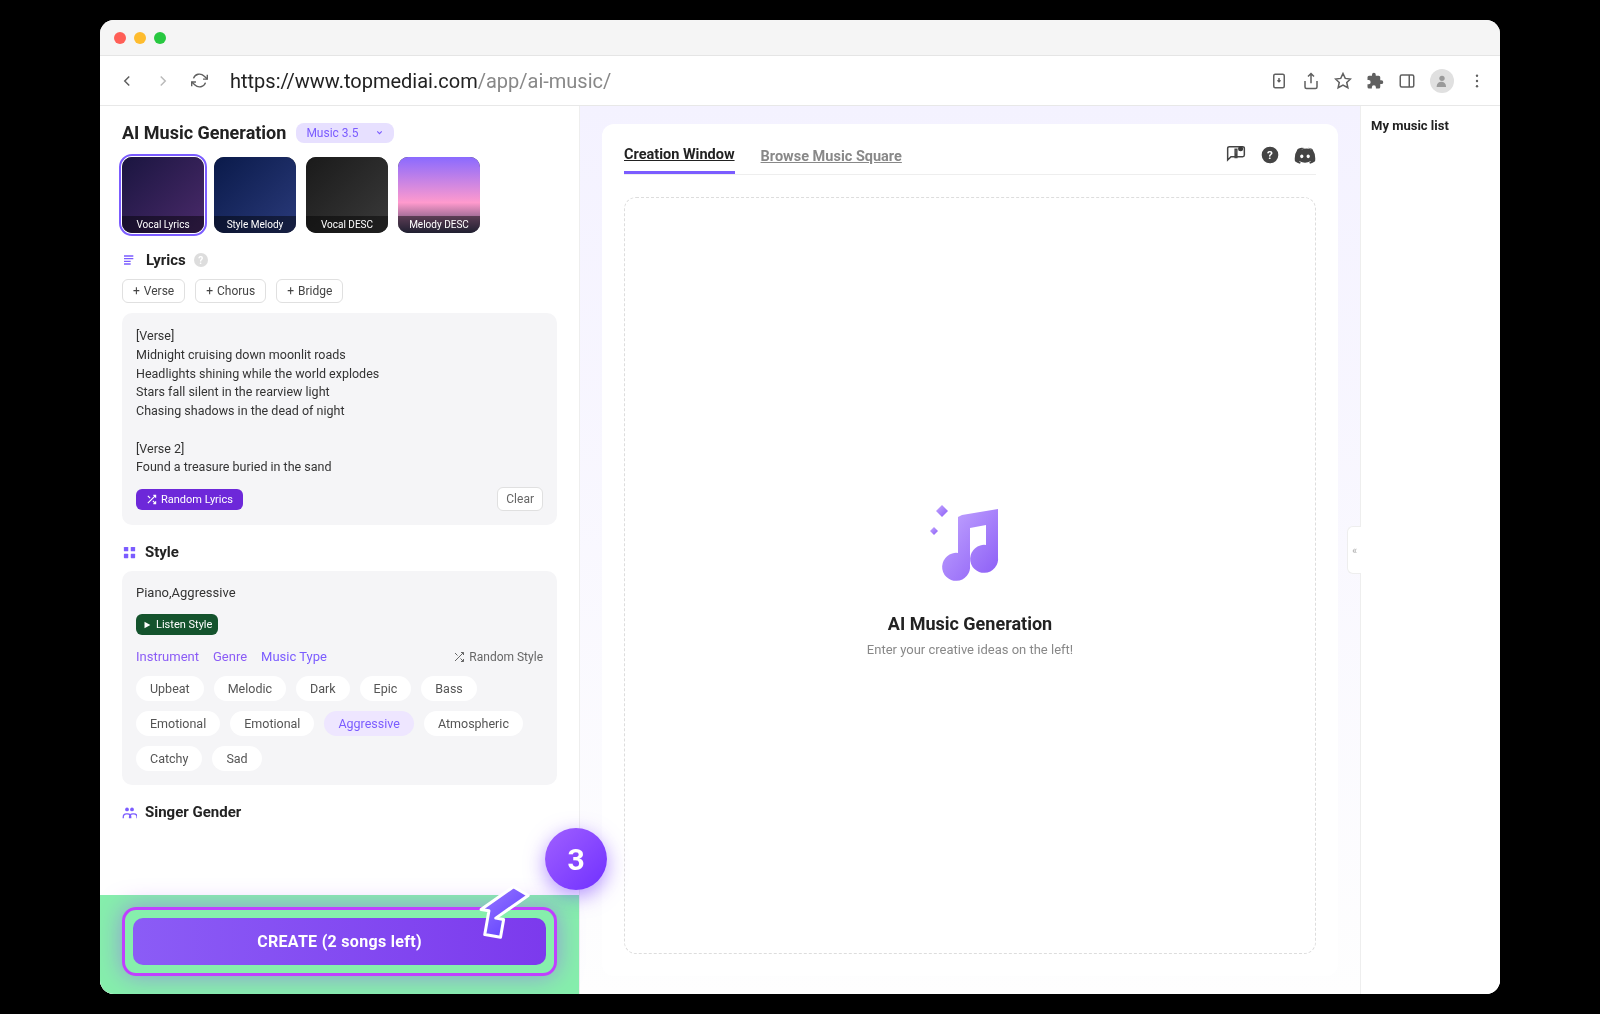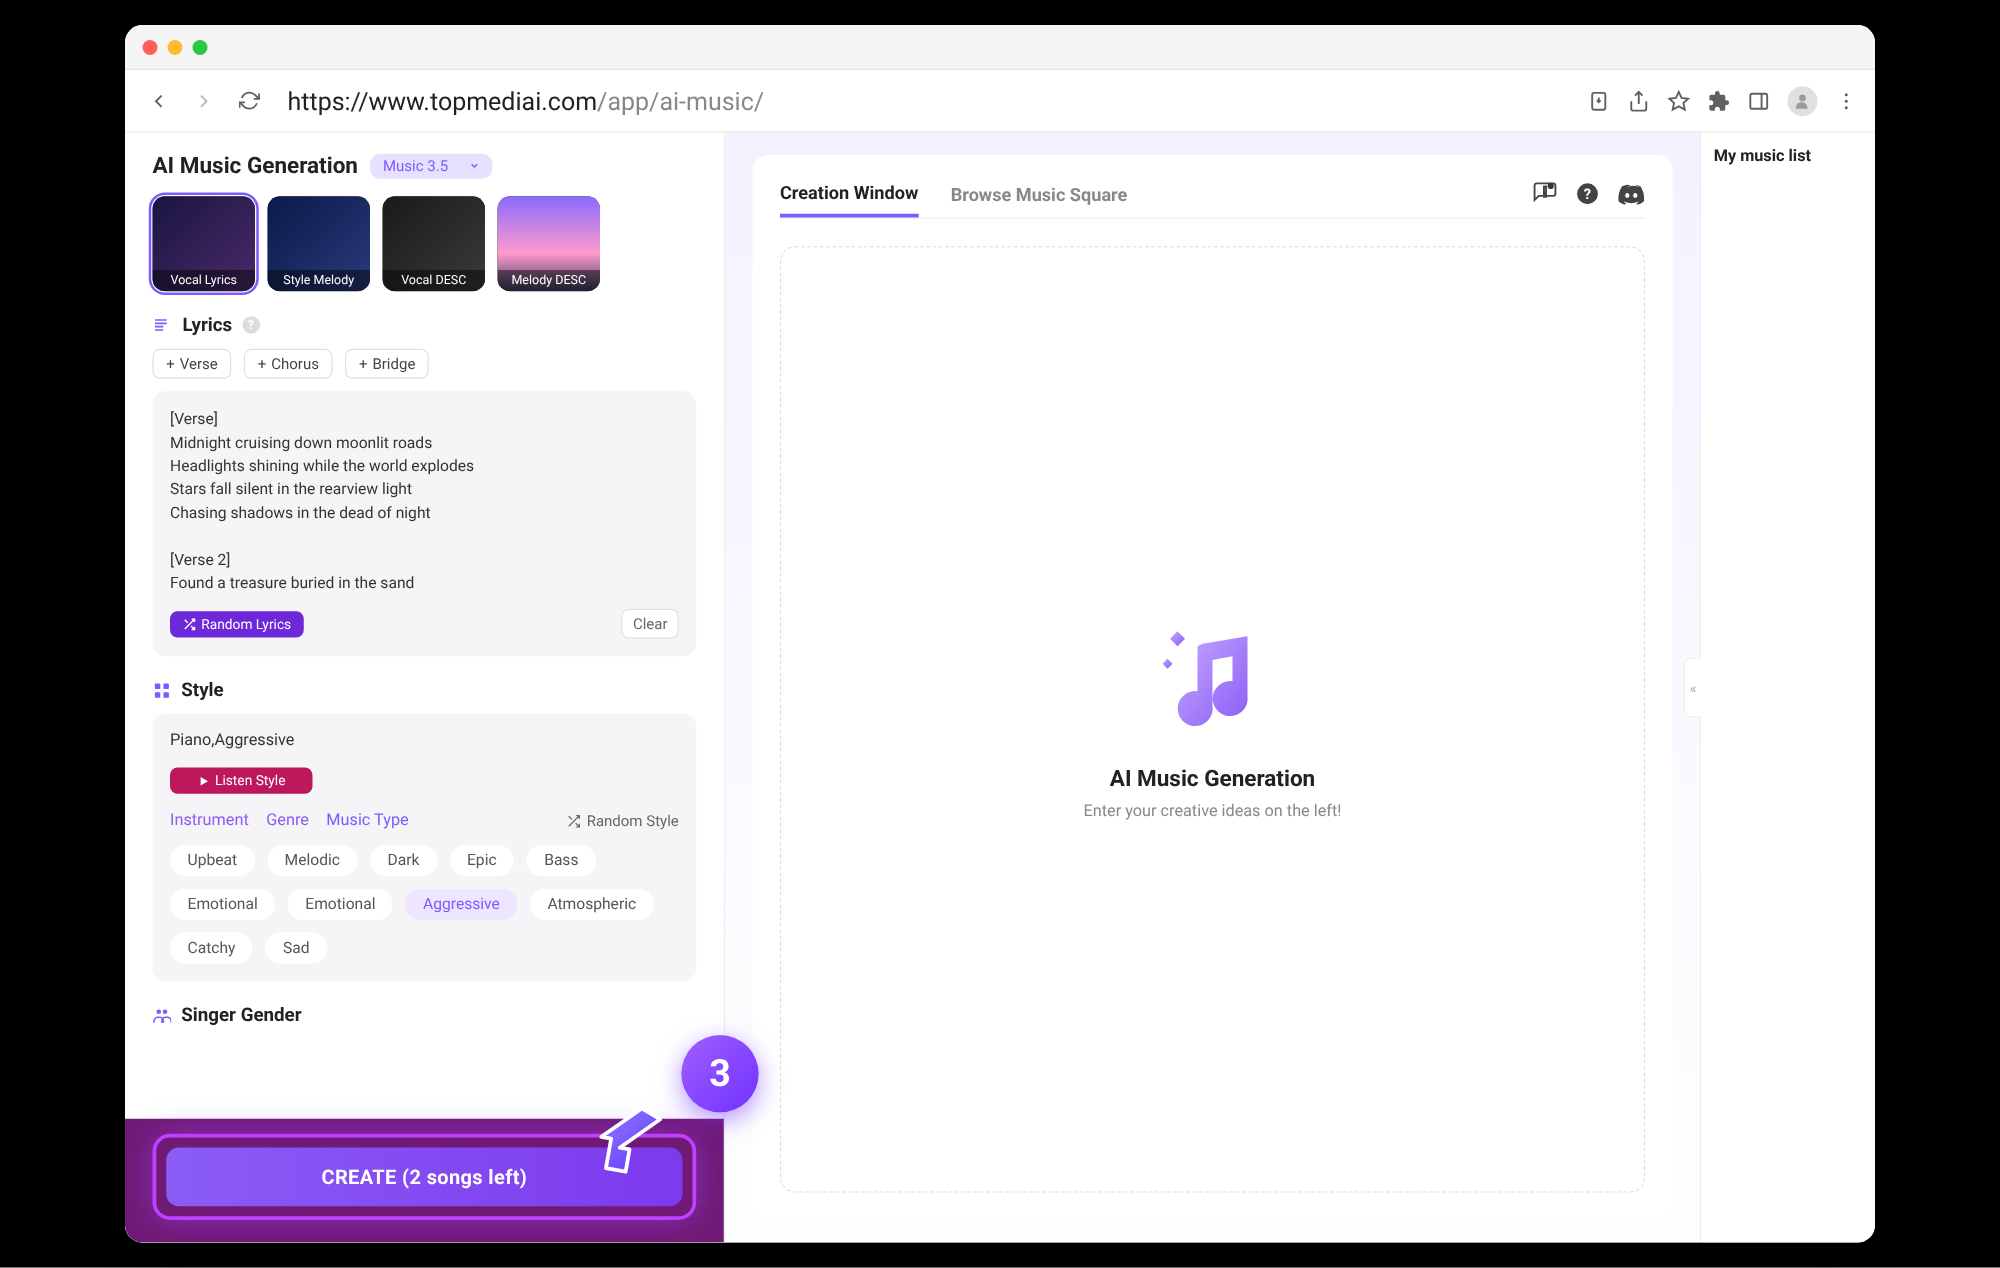"Creation Window" .mid-tab { text-decoration: none -> underline }
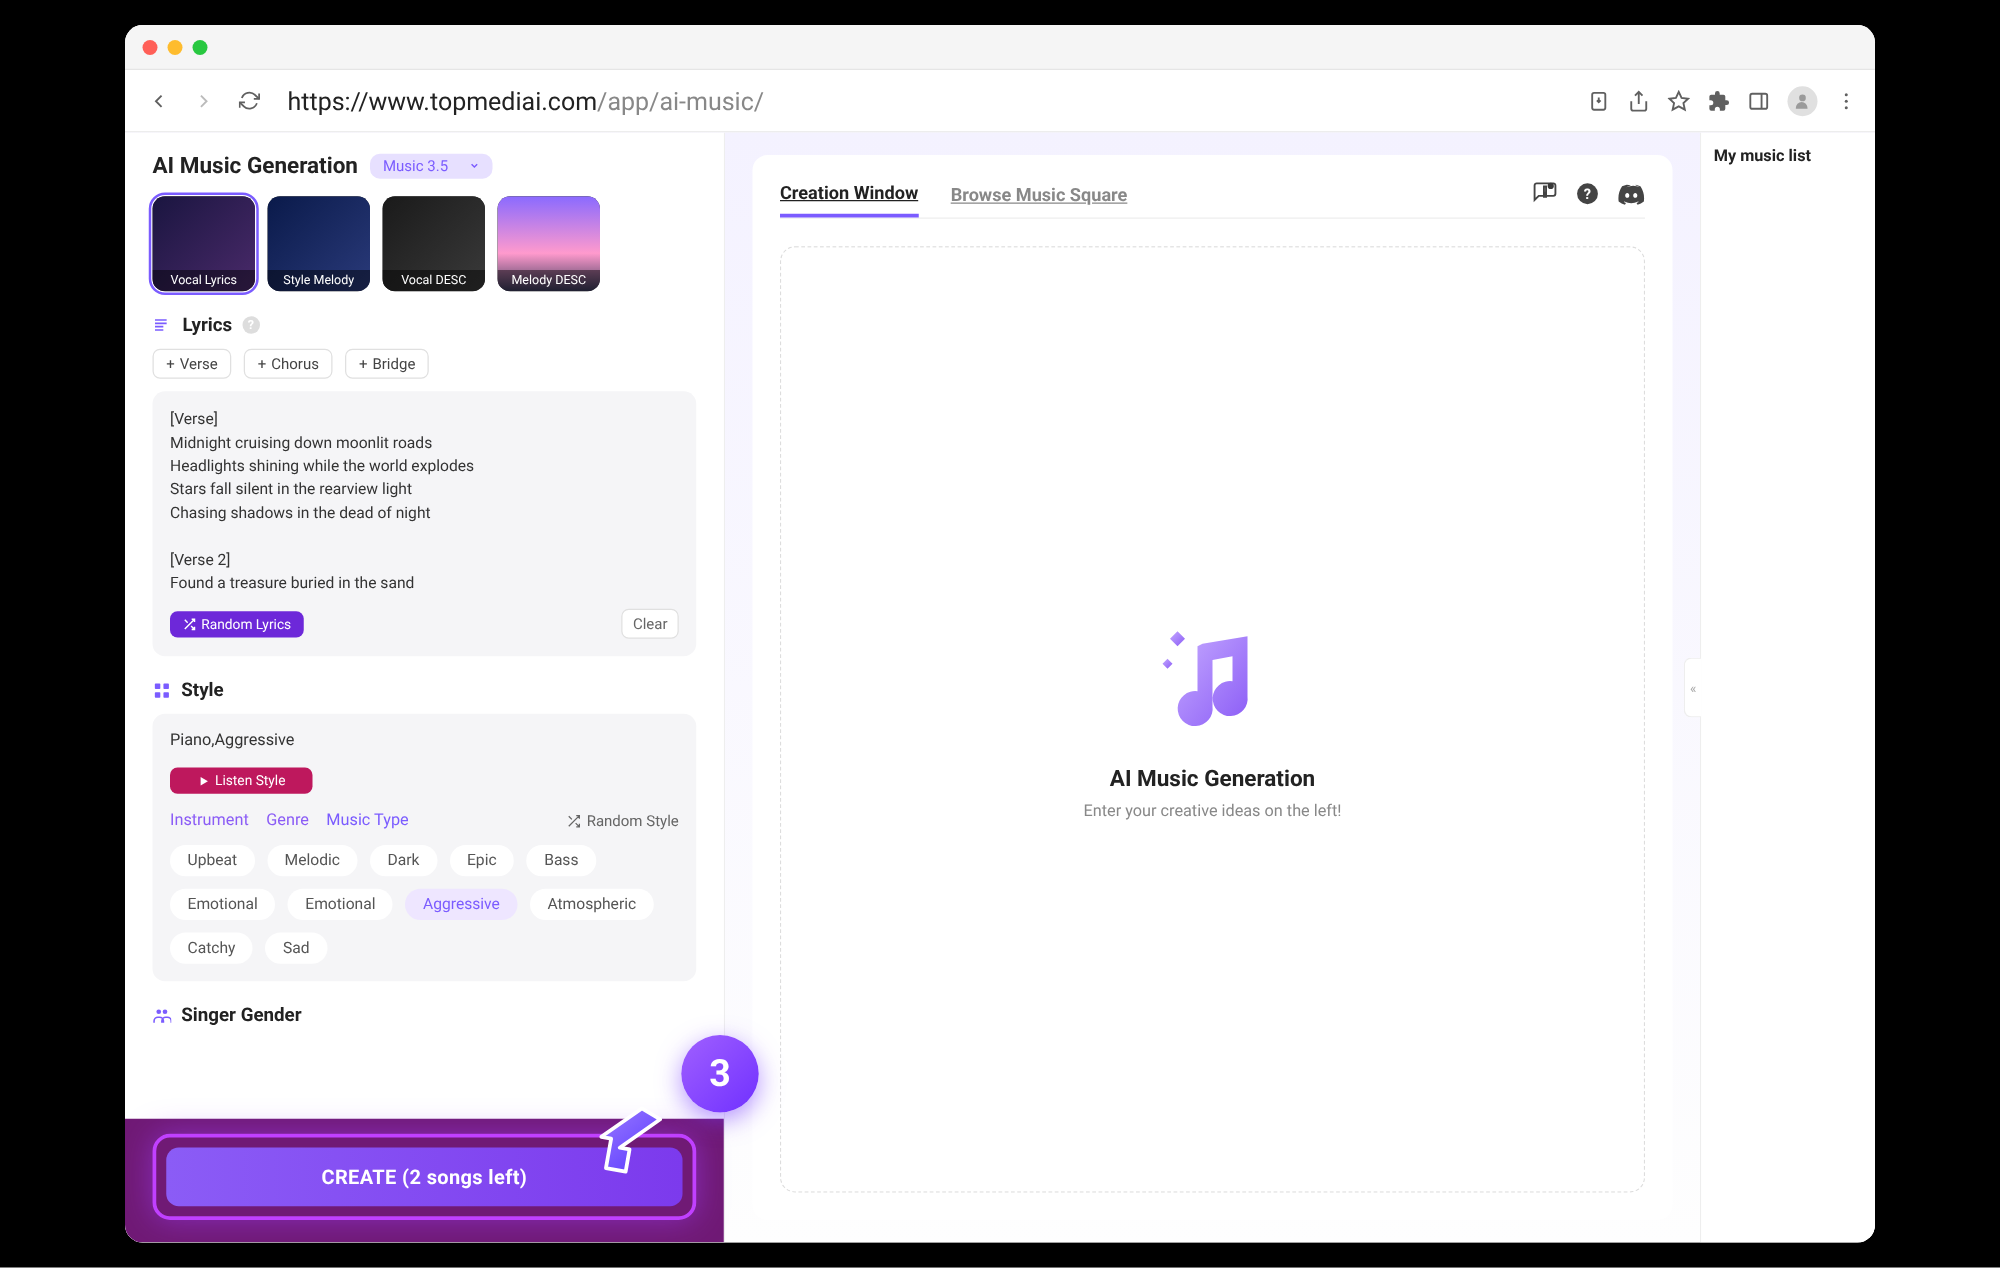"Listen Style" .listen-btn { background: #be185d -> #14532d; padding: 4px 22px -> 4px 6px }
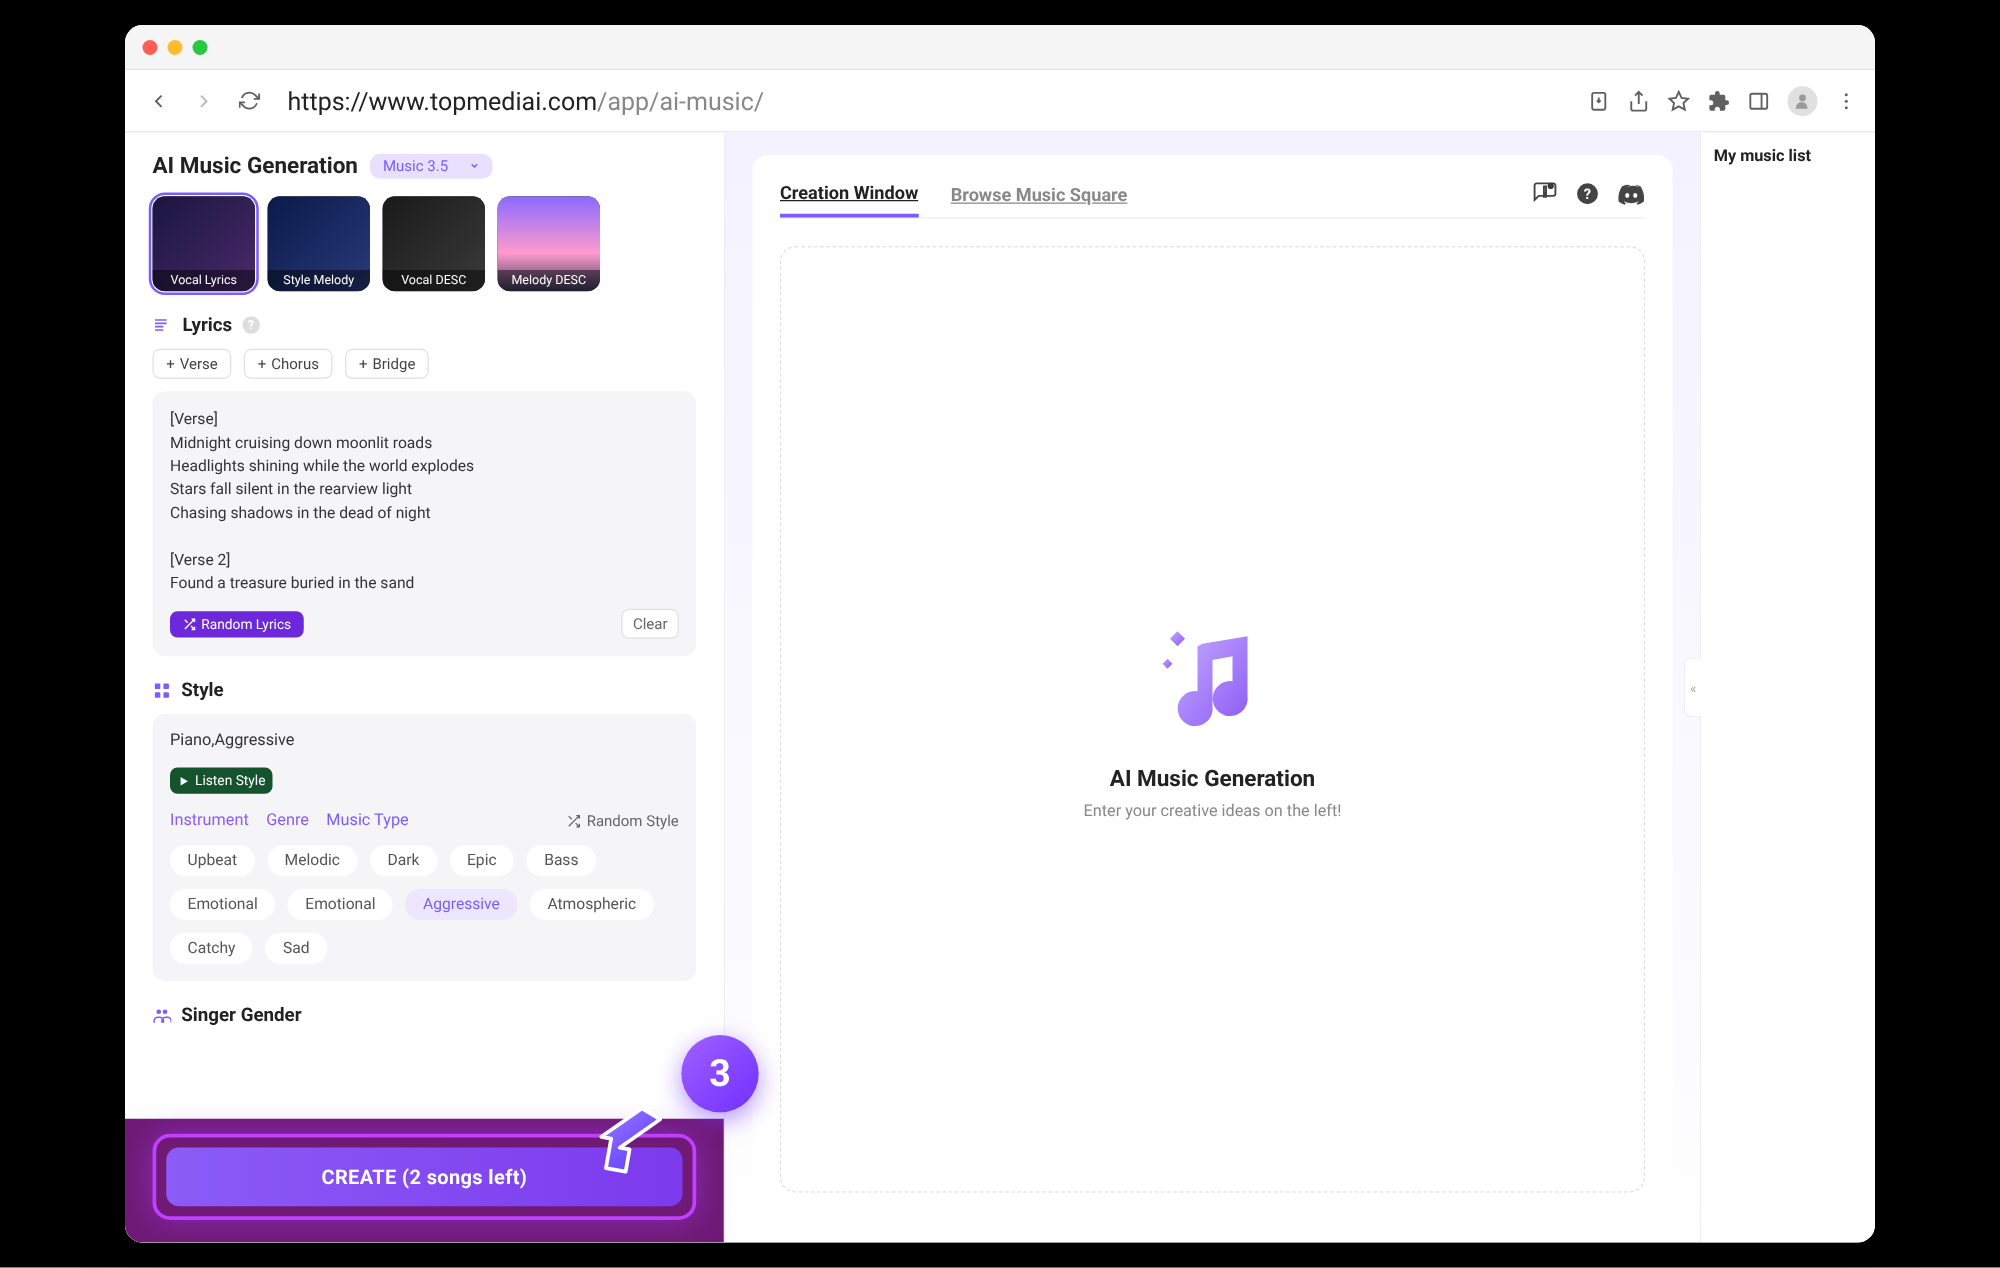"CREATE (2 songs left)" .create-wrap { background: #701a75 -> #86efac }
